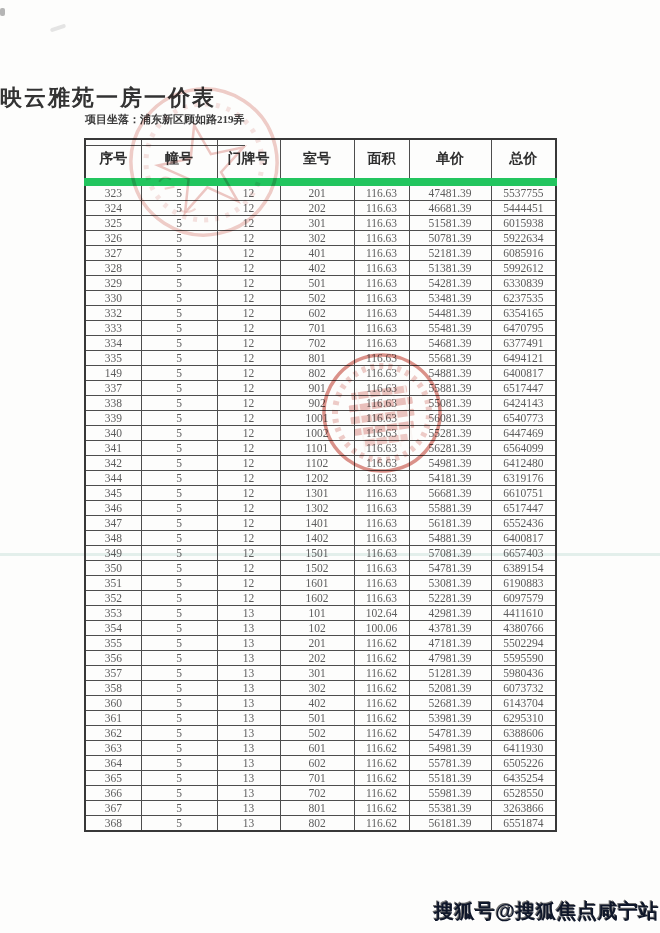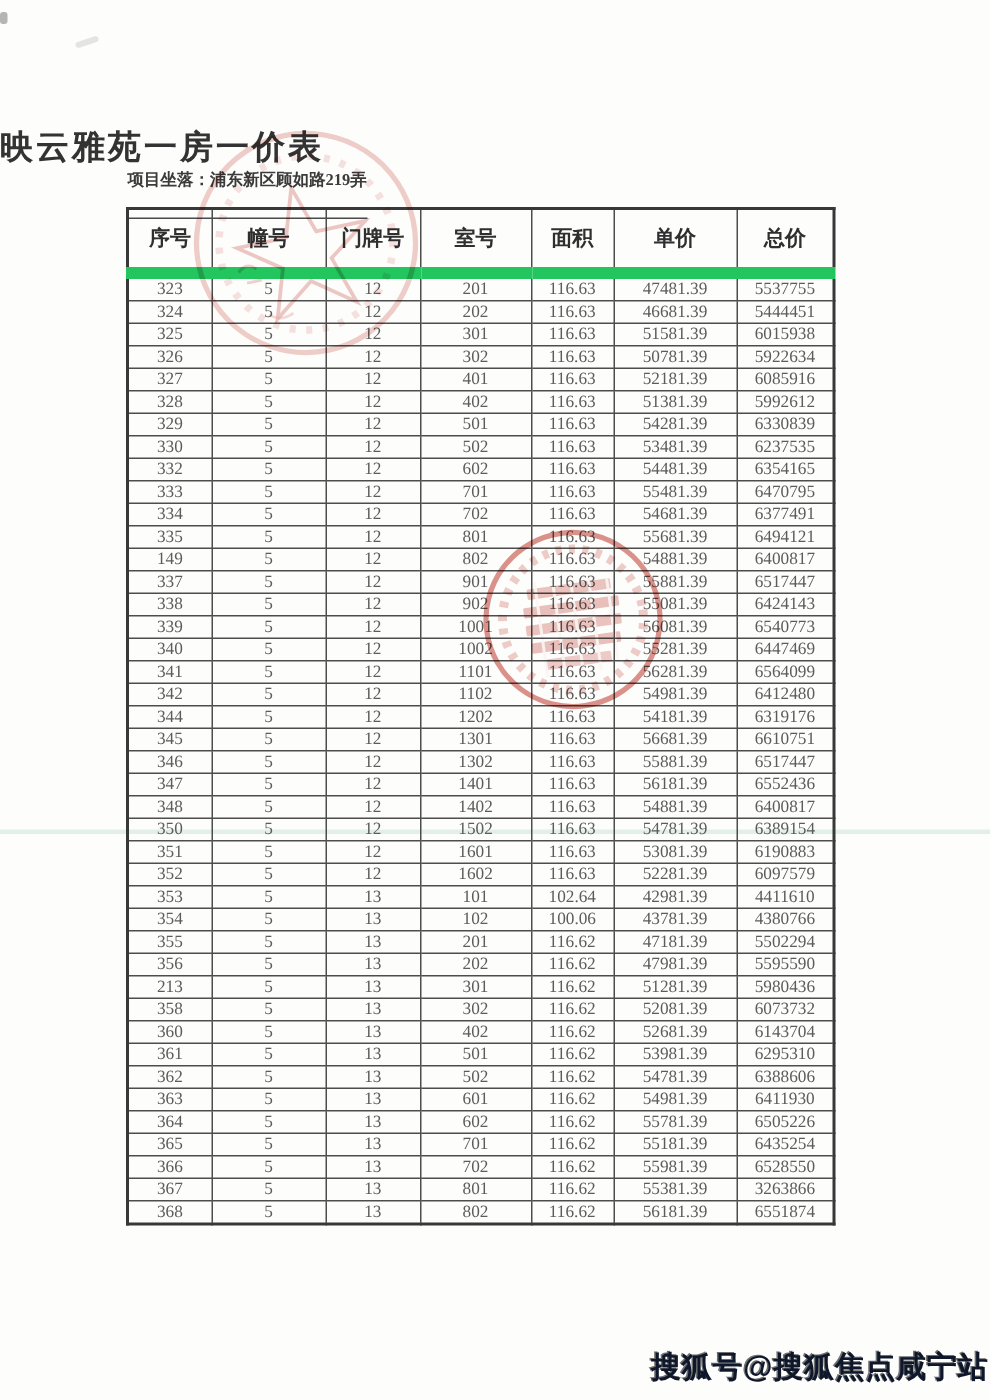"349" tr { html: none -> <tr> <td>349</td> <td>5</td> <td>12</td> <td>1501</td> <td>116.63</td> <td>57081.39</td> <td>6657403</td> </tr> }
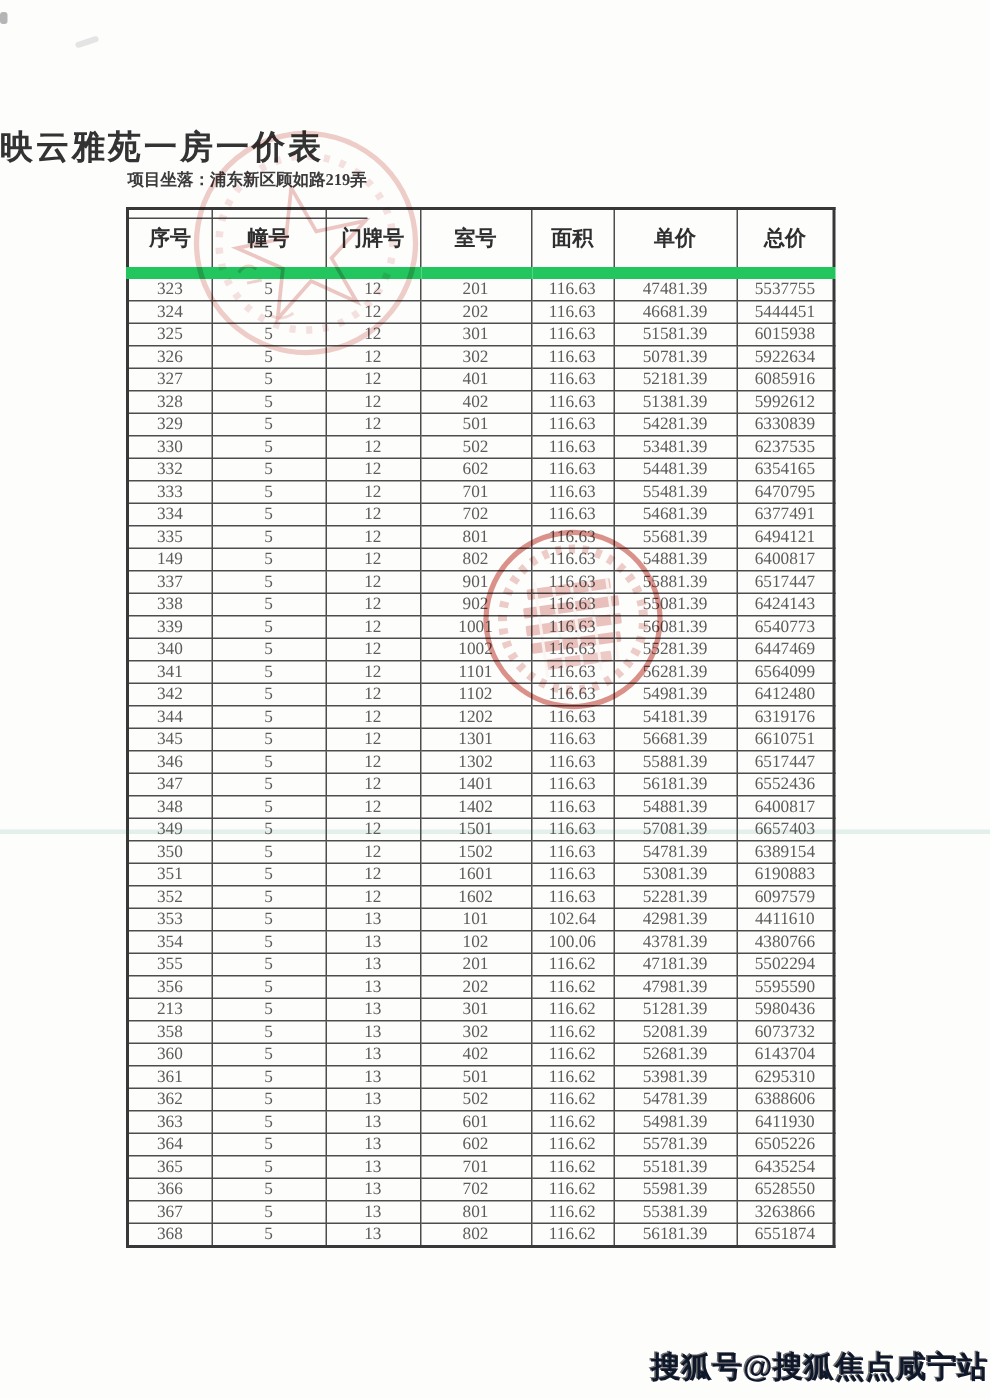"213" td { text: 213 -> 357 }
